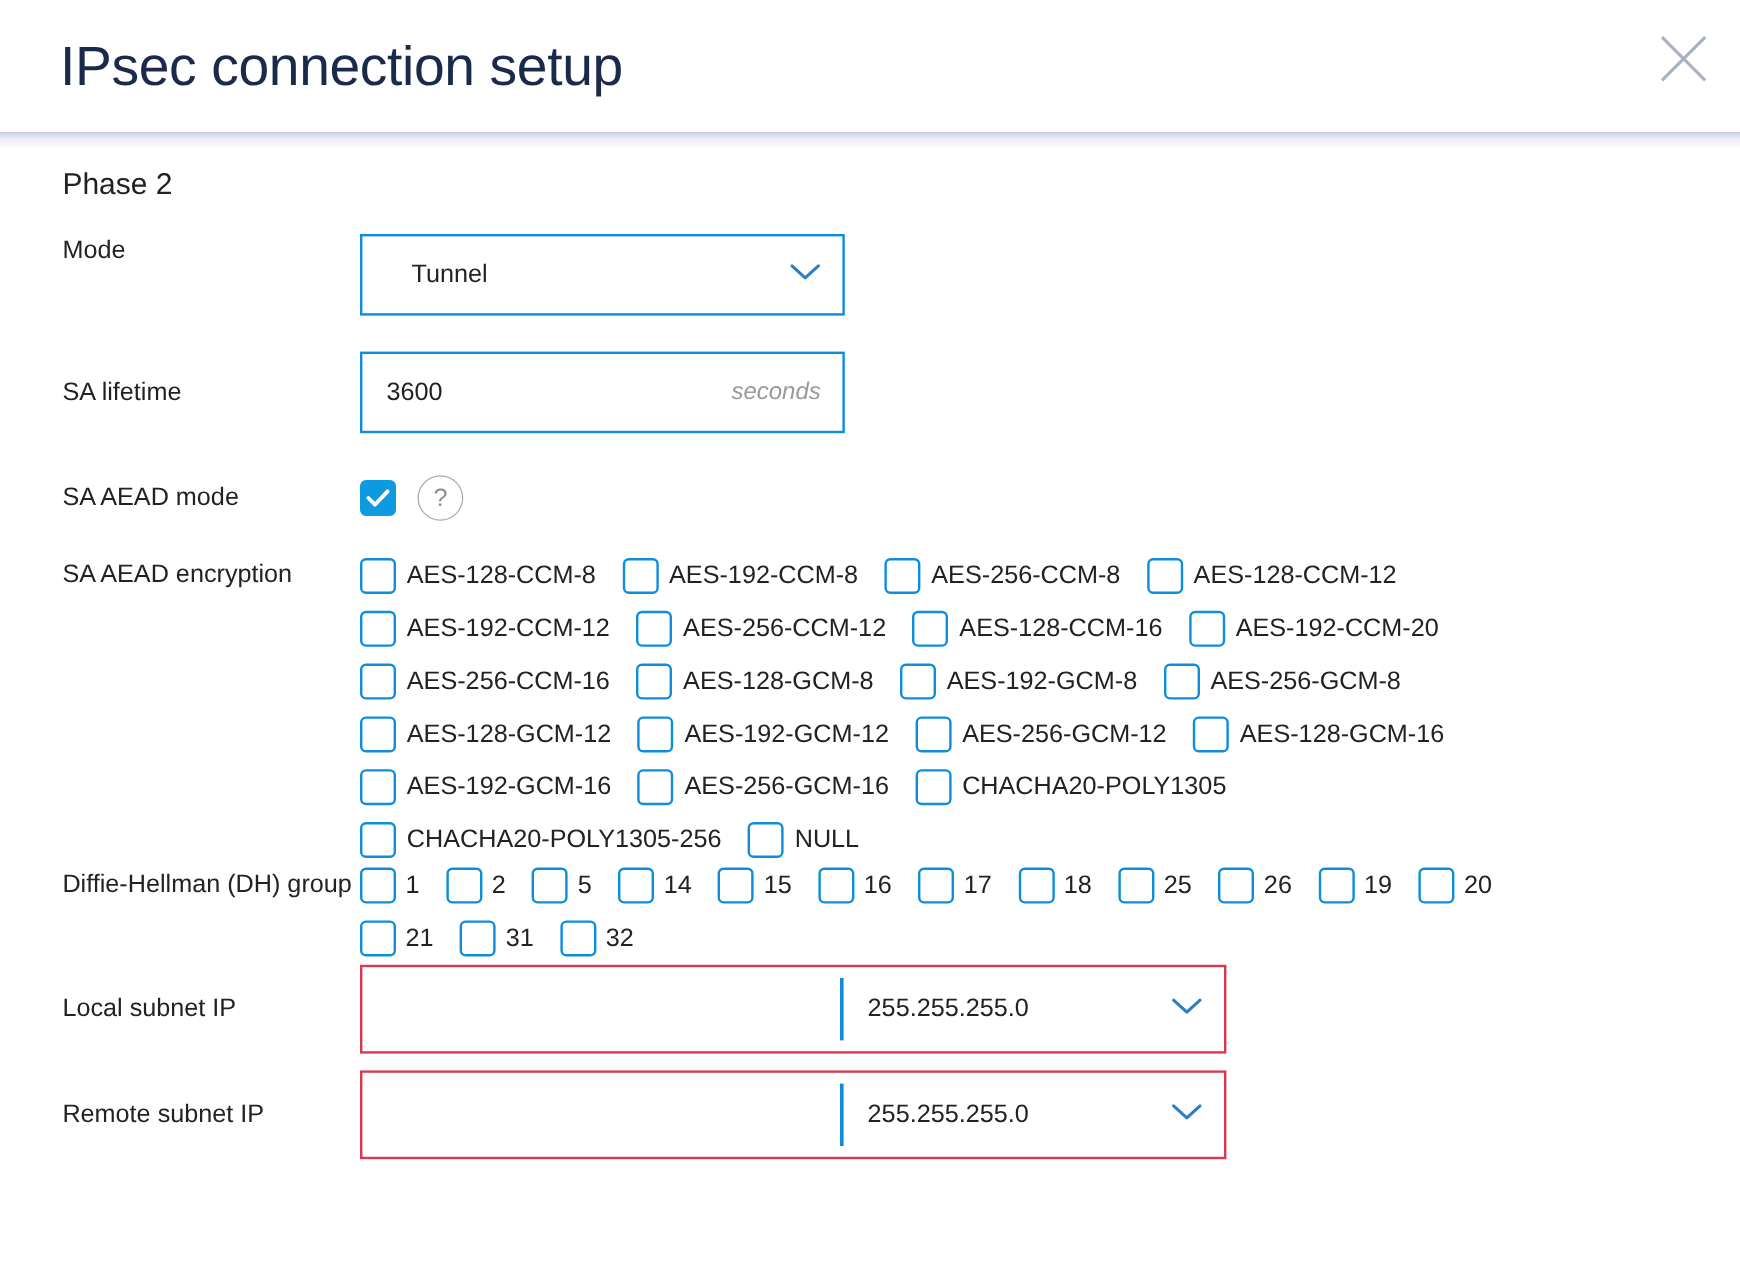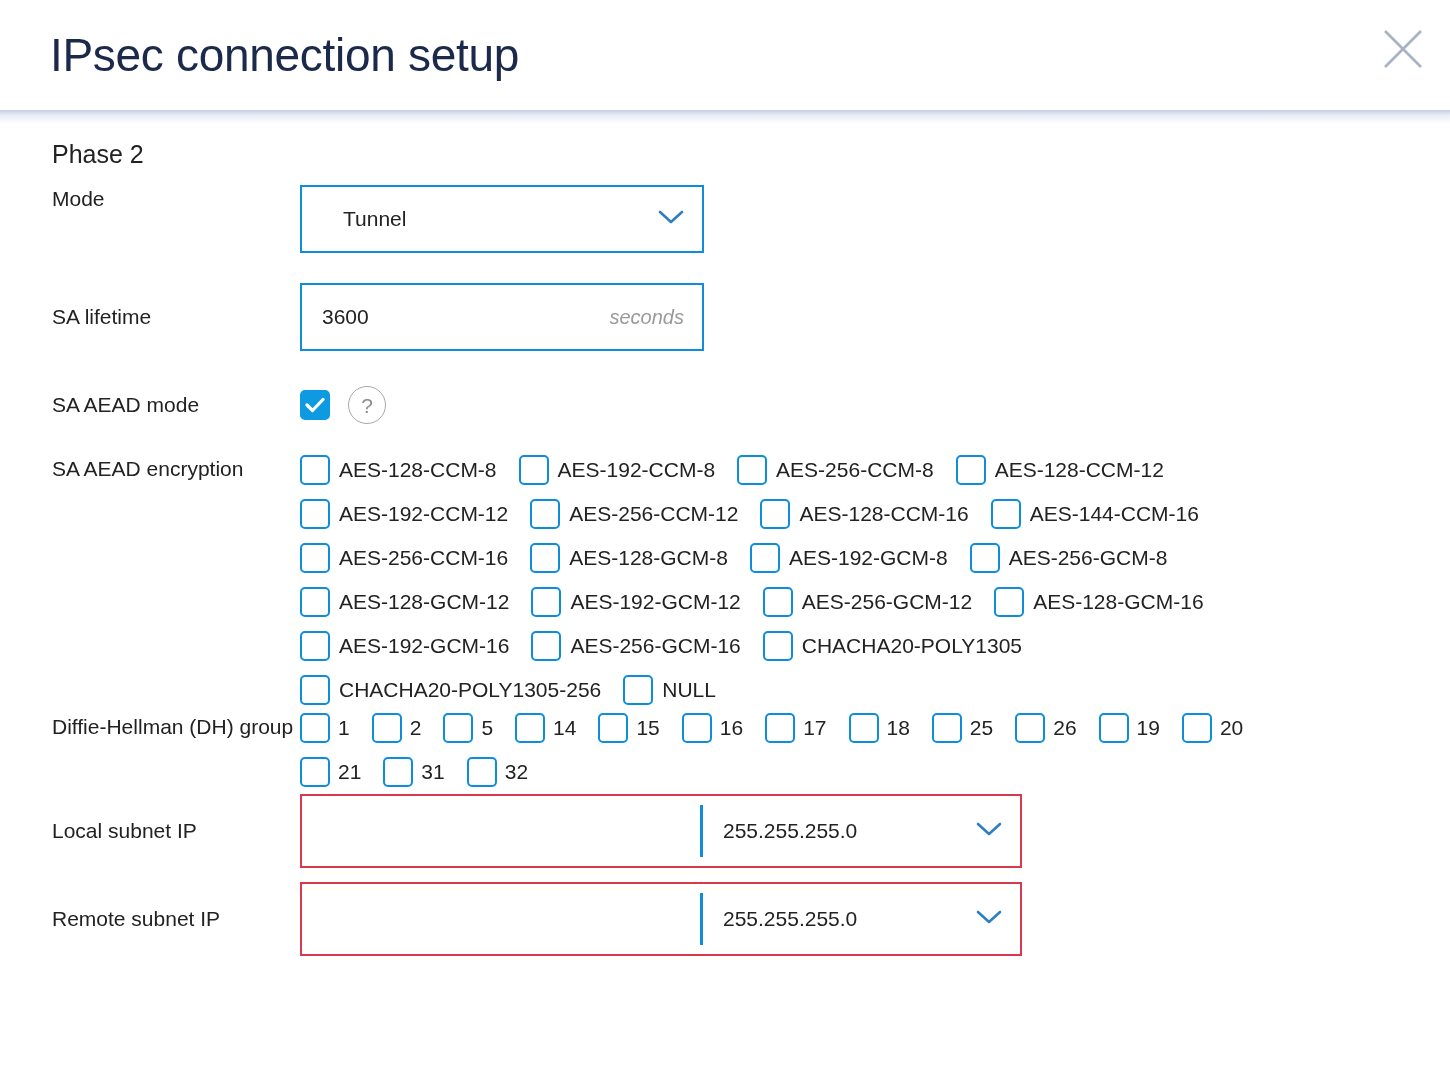"Phase 2" .section-title { margin-bottom: 16px -> 26px }
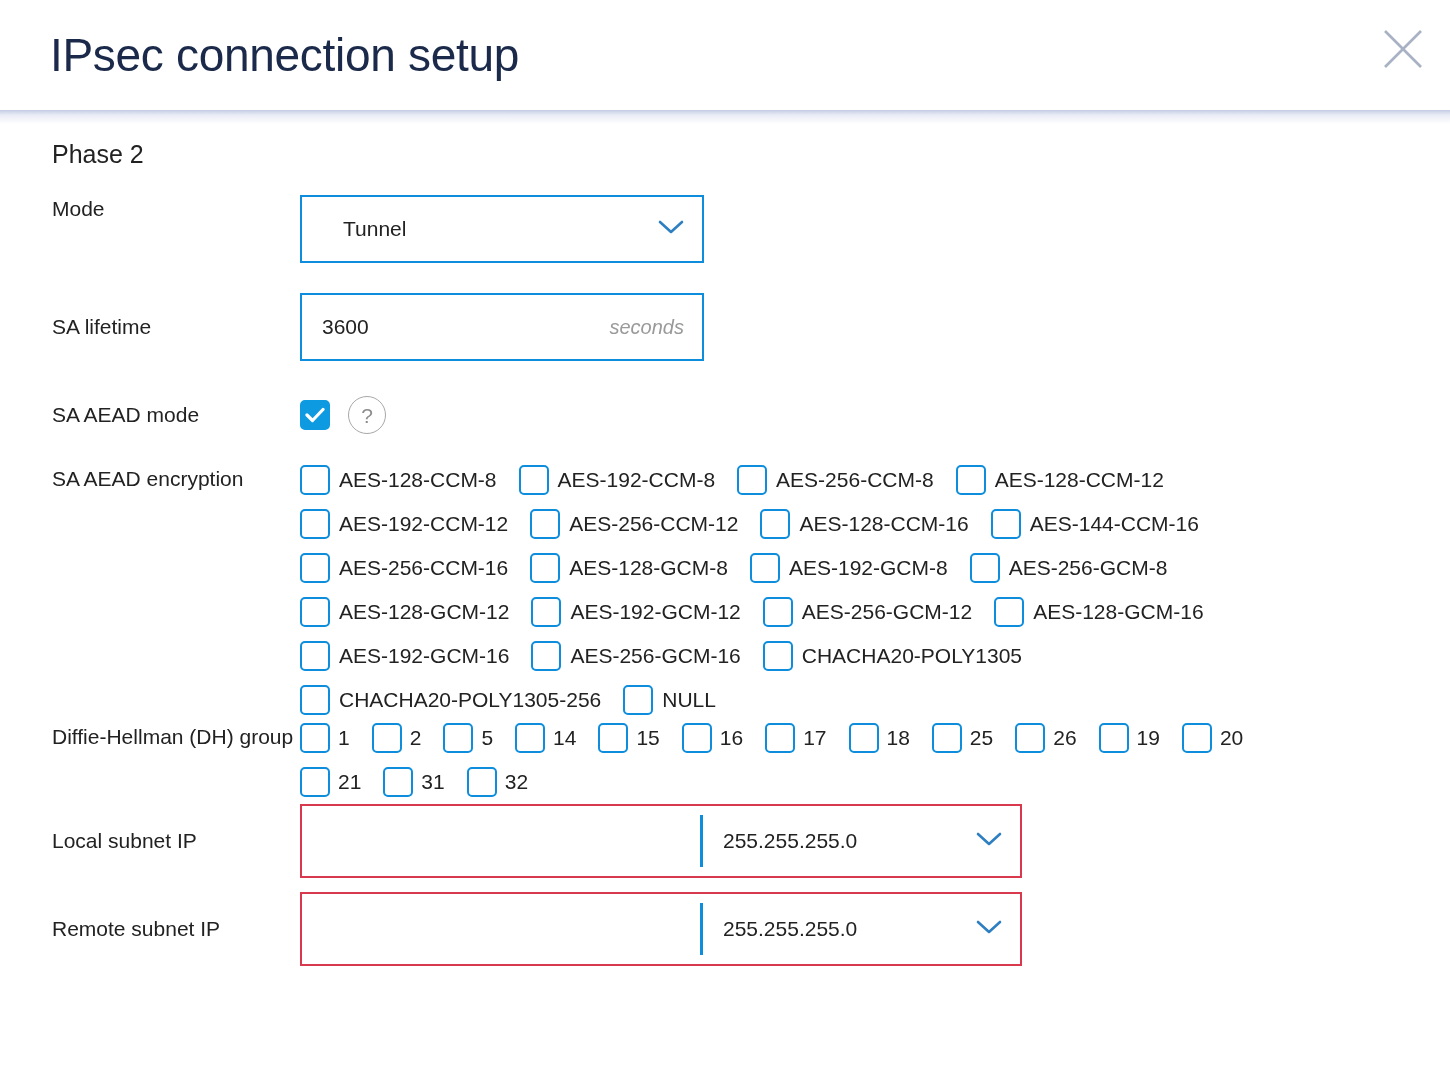"AES-144-CCM-16" span.cb-label { text: AES-144-CCM-16 -> AES-192-CCM-20 }
